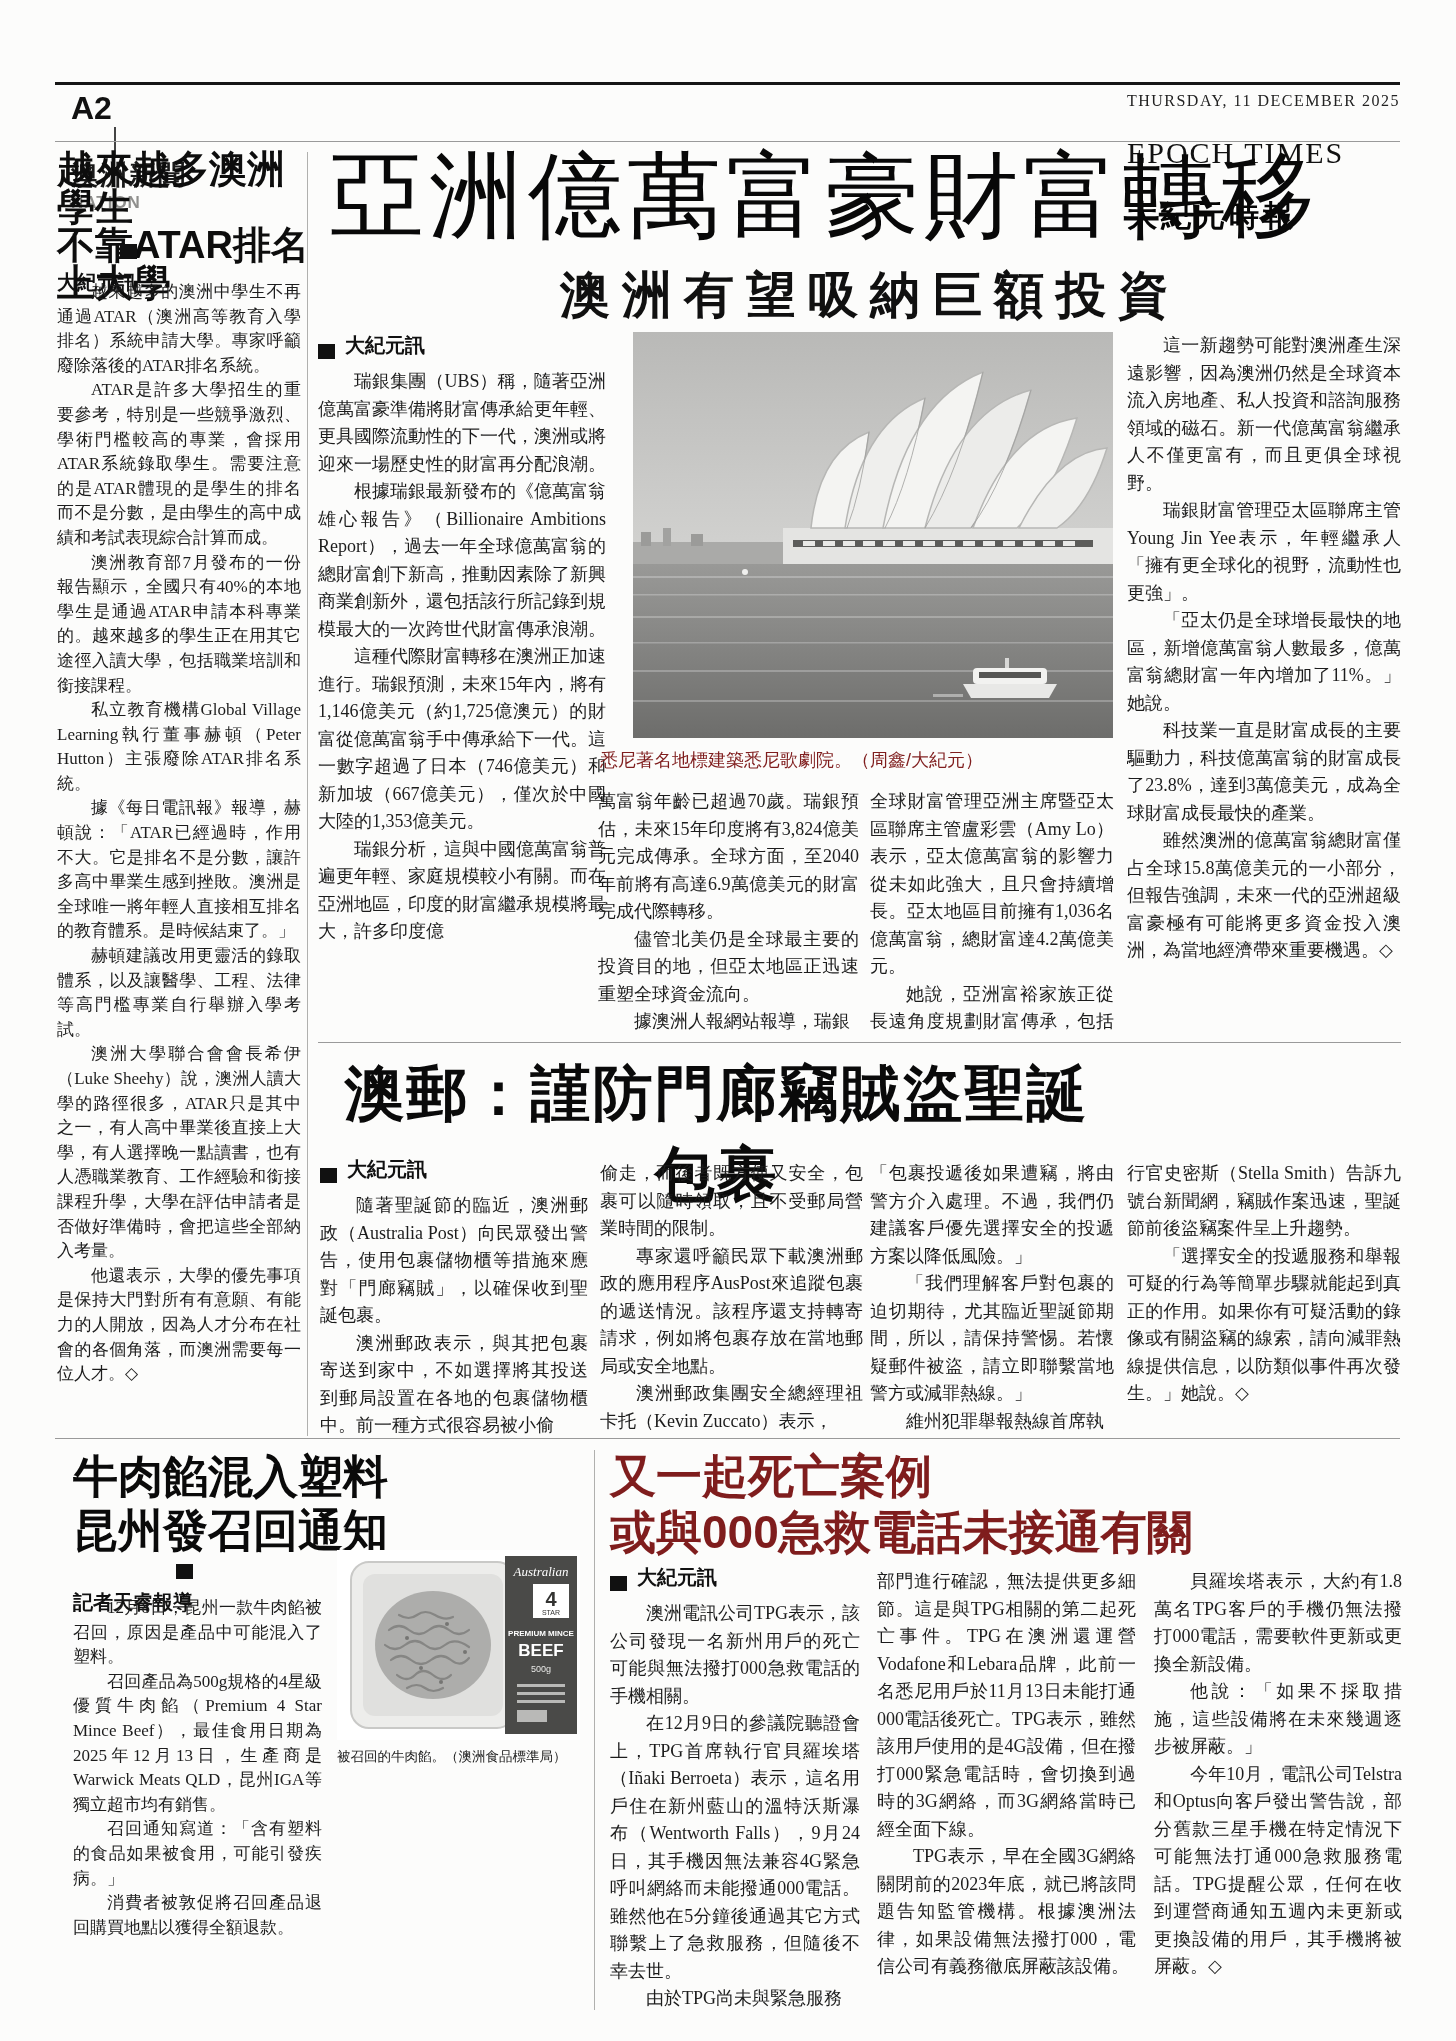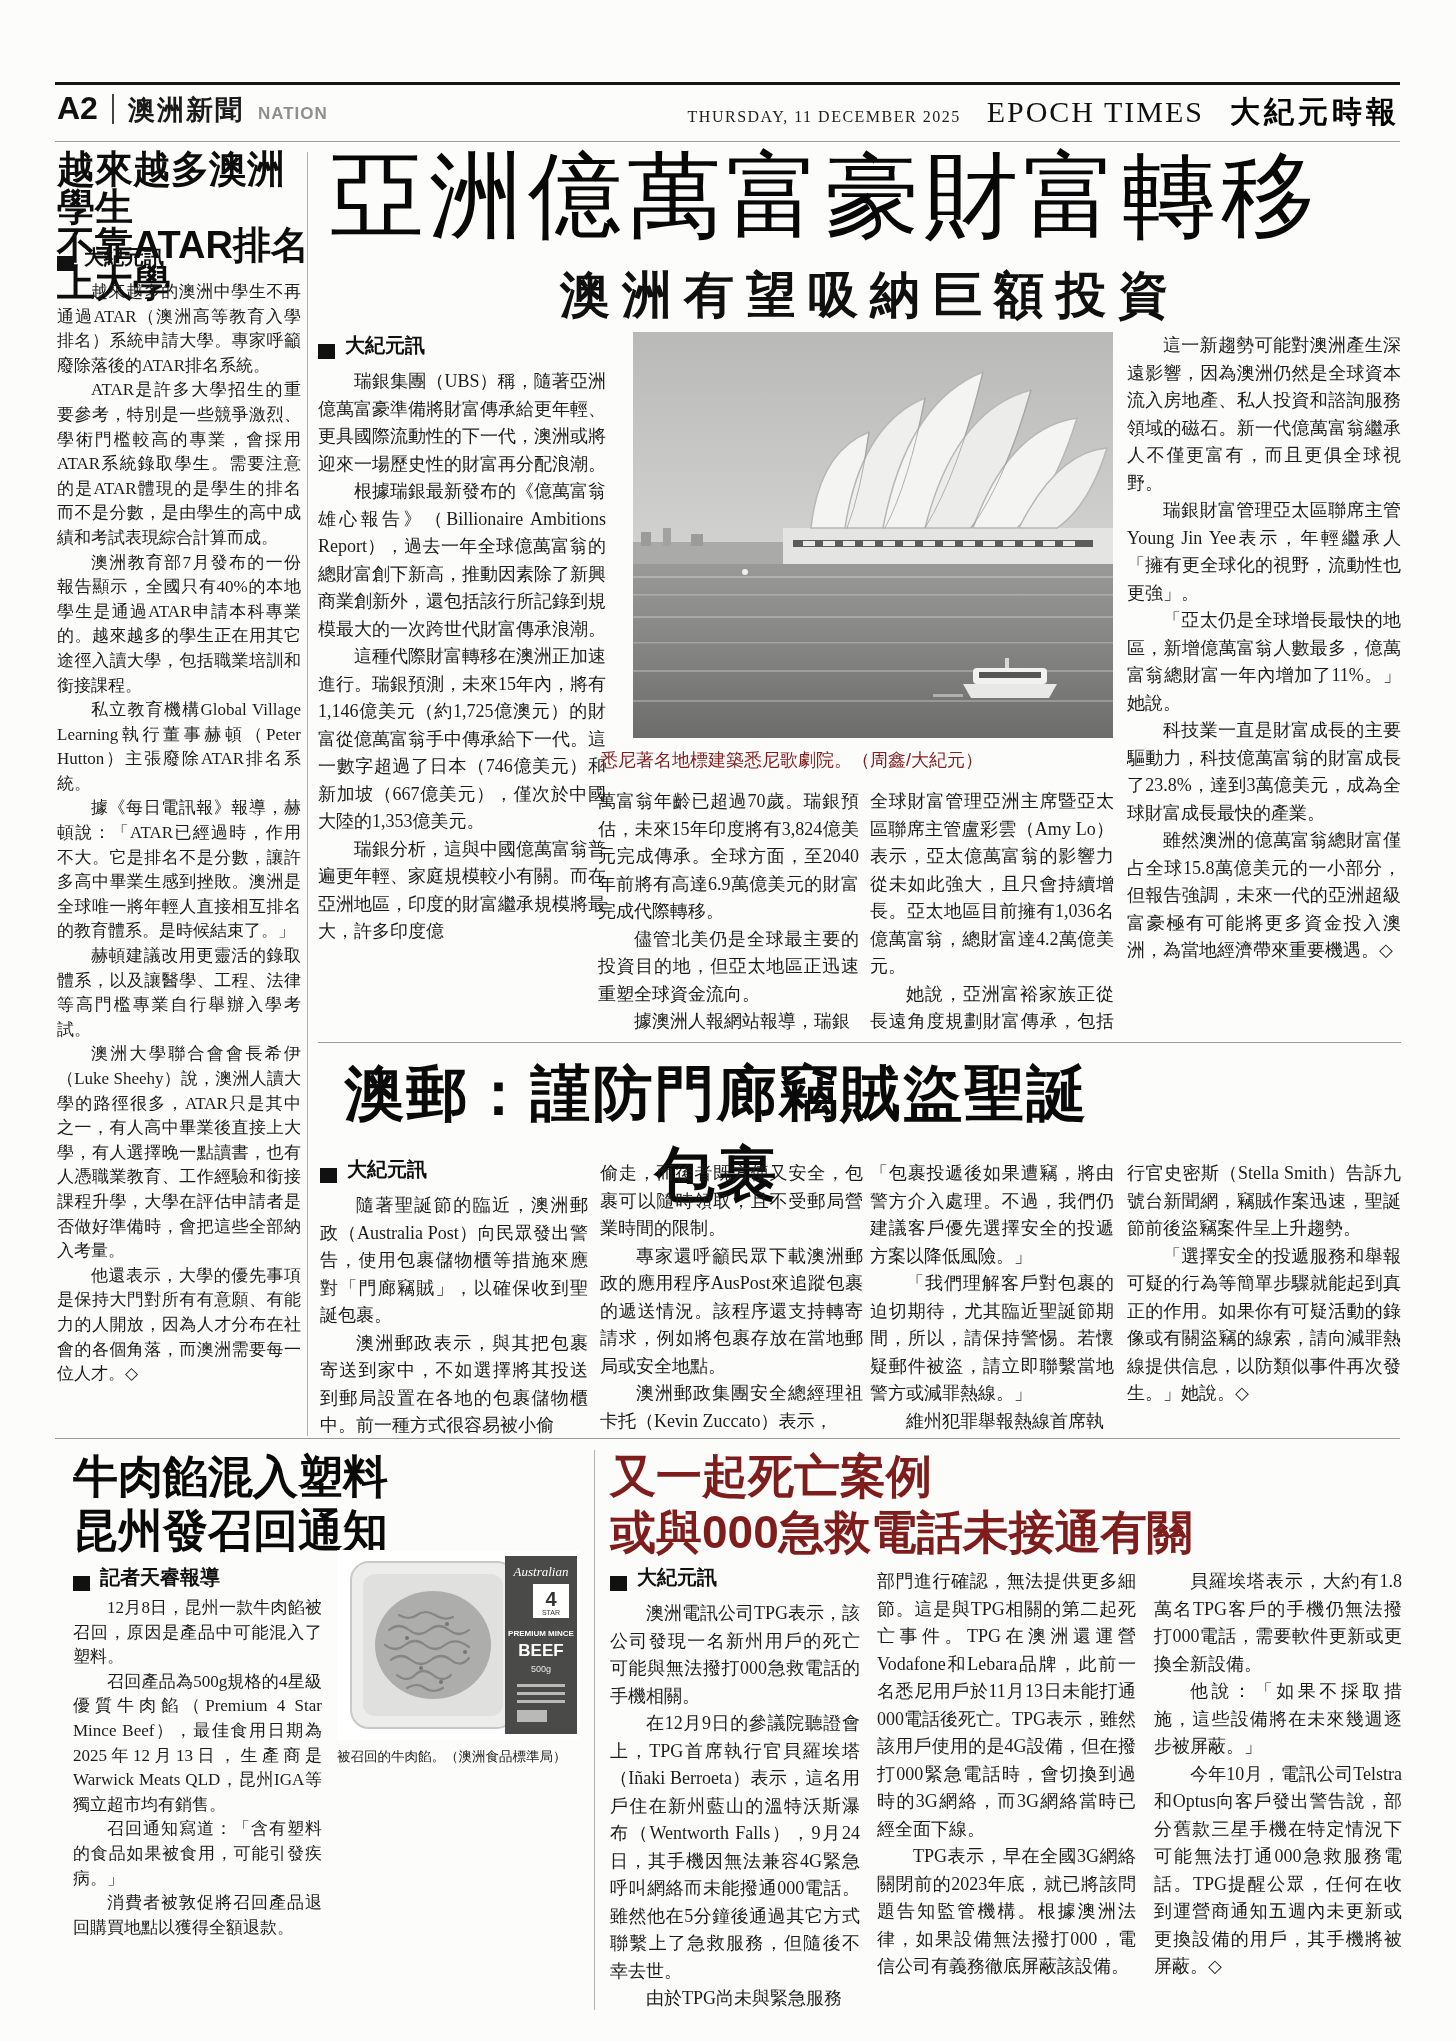"A2" .abs { flex-direction: none -> column }
